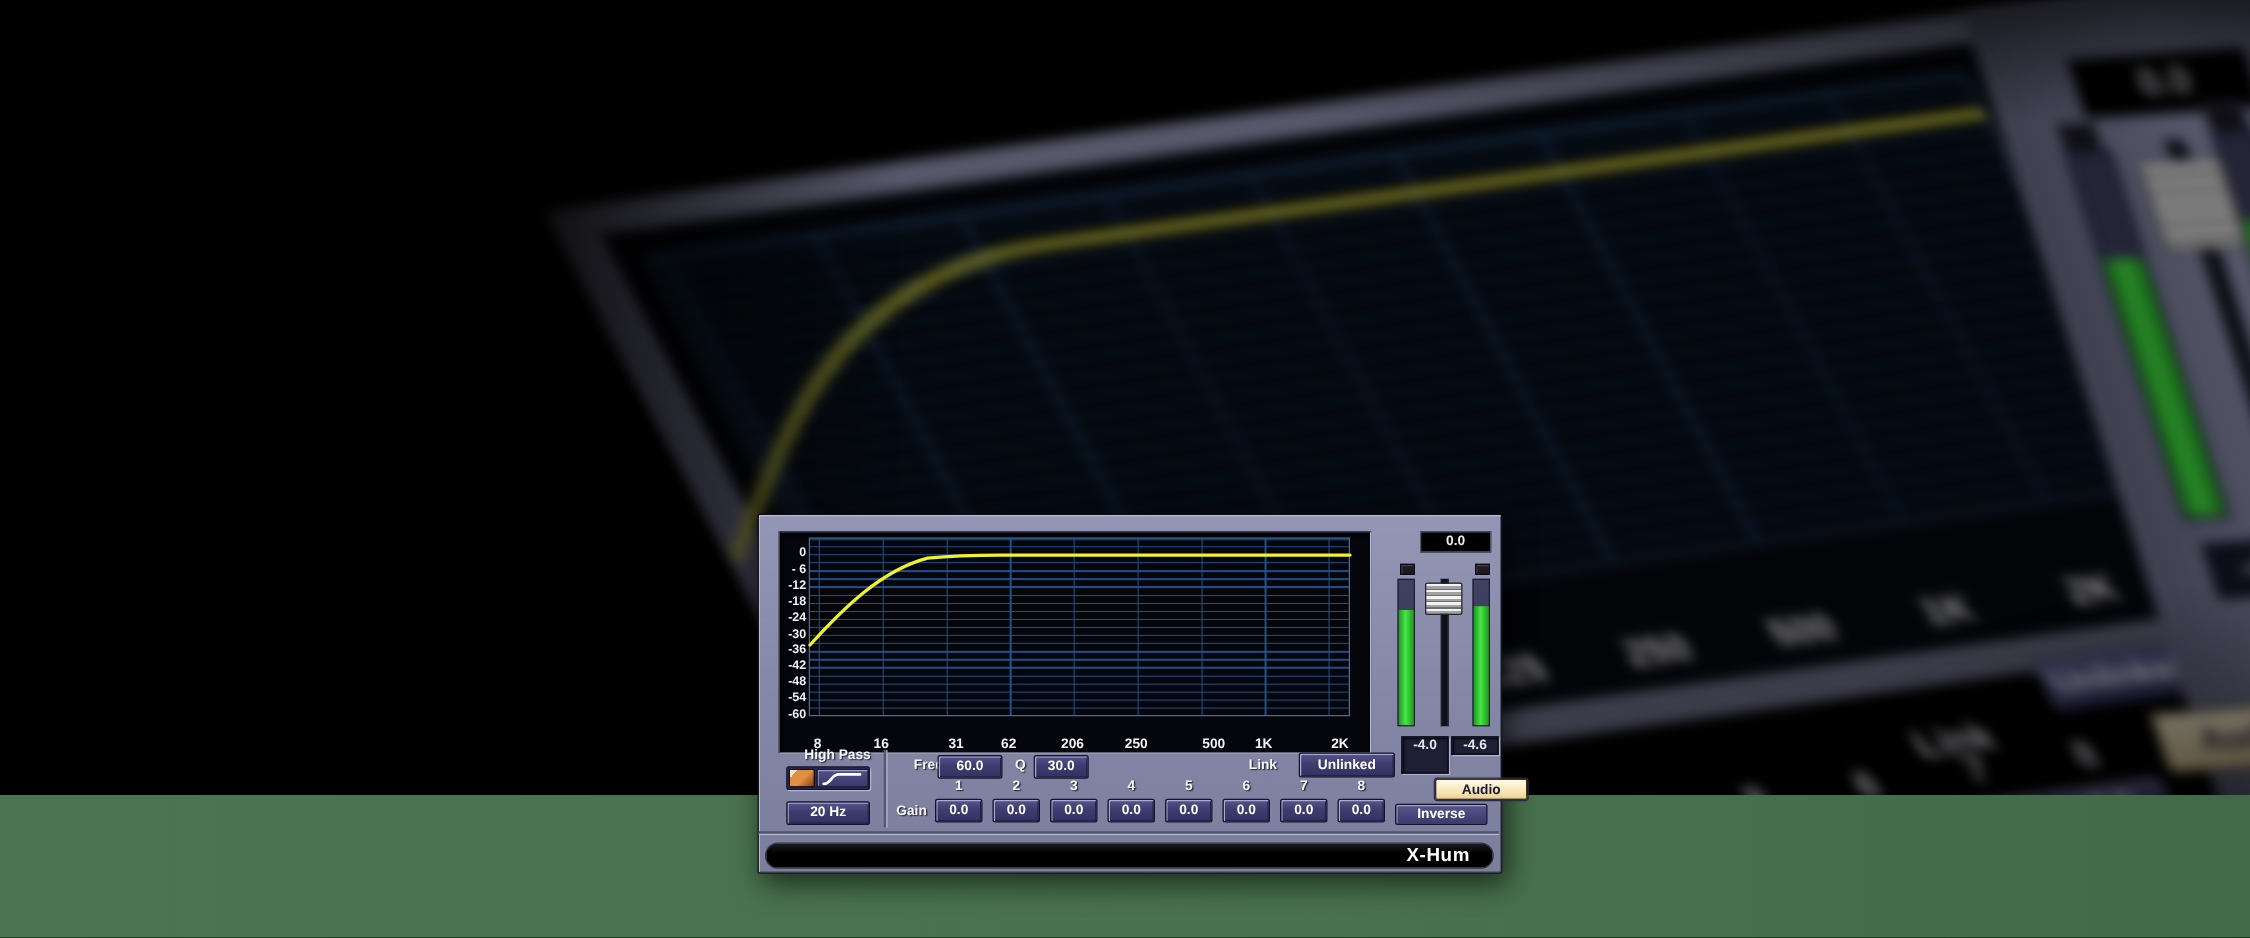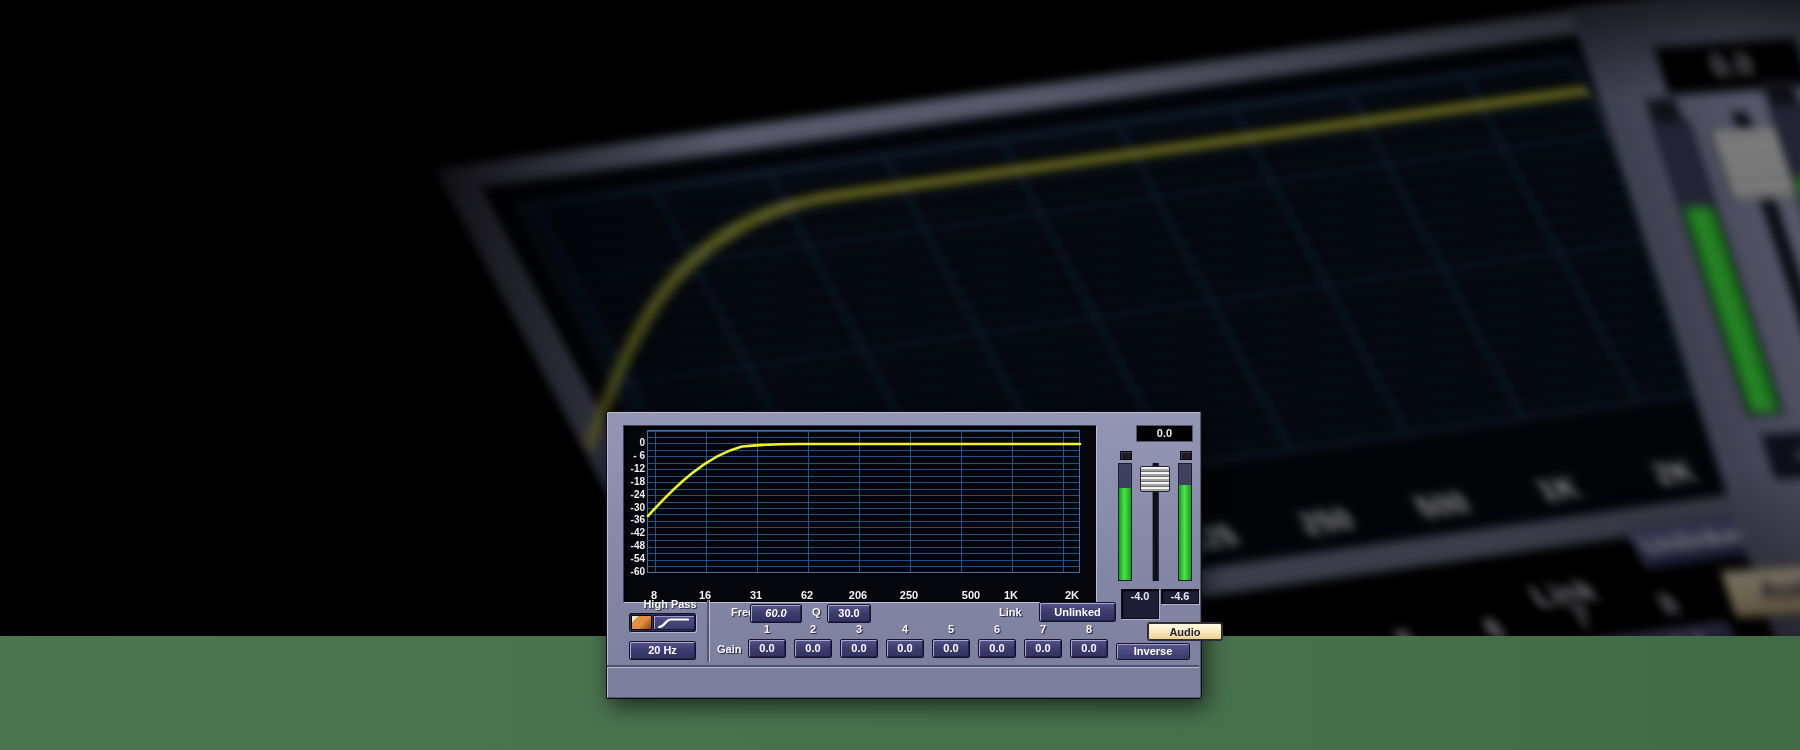"31" div.fx { text-align: none -> right }
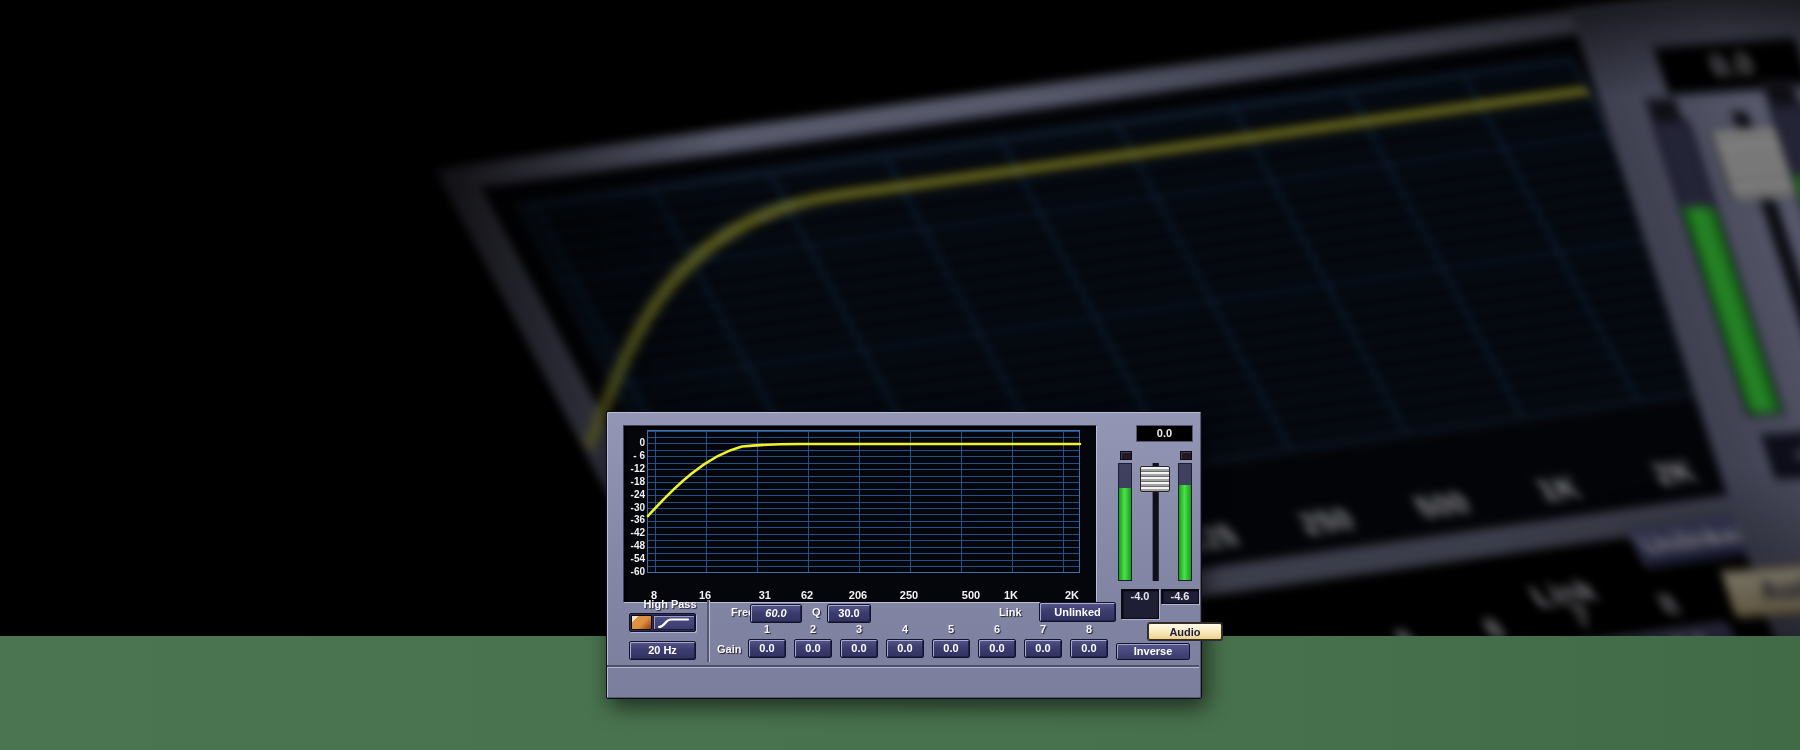"60.0" div.vbtn { font-style: italic -> none }
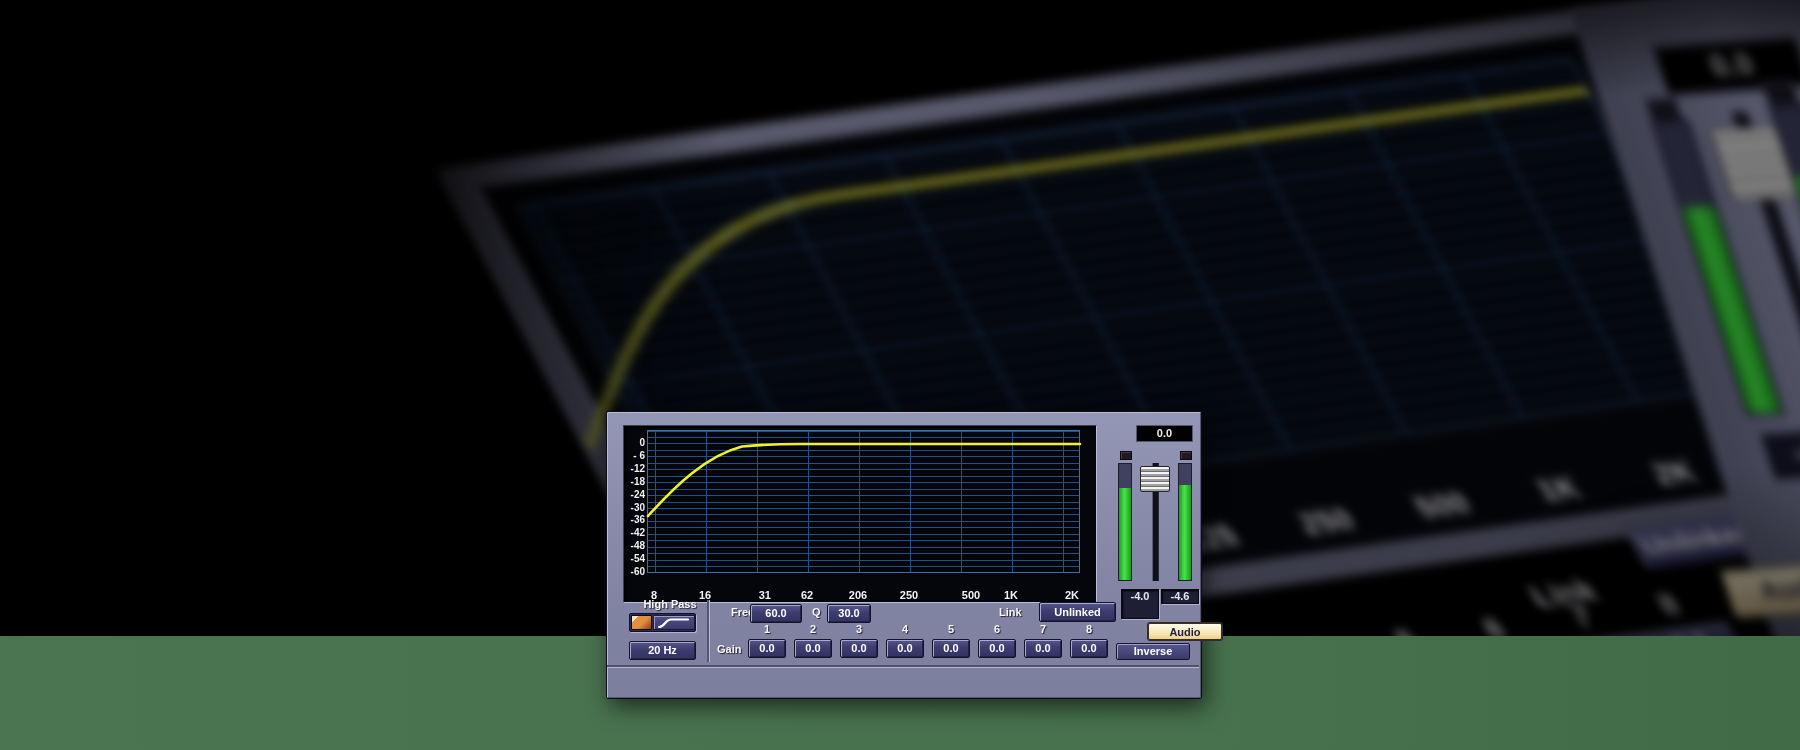"X-Hum" div.titlepill { html: none -> <div>X-Hum</div> }
